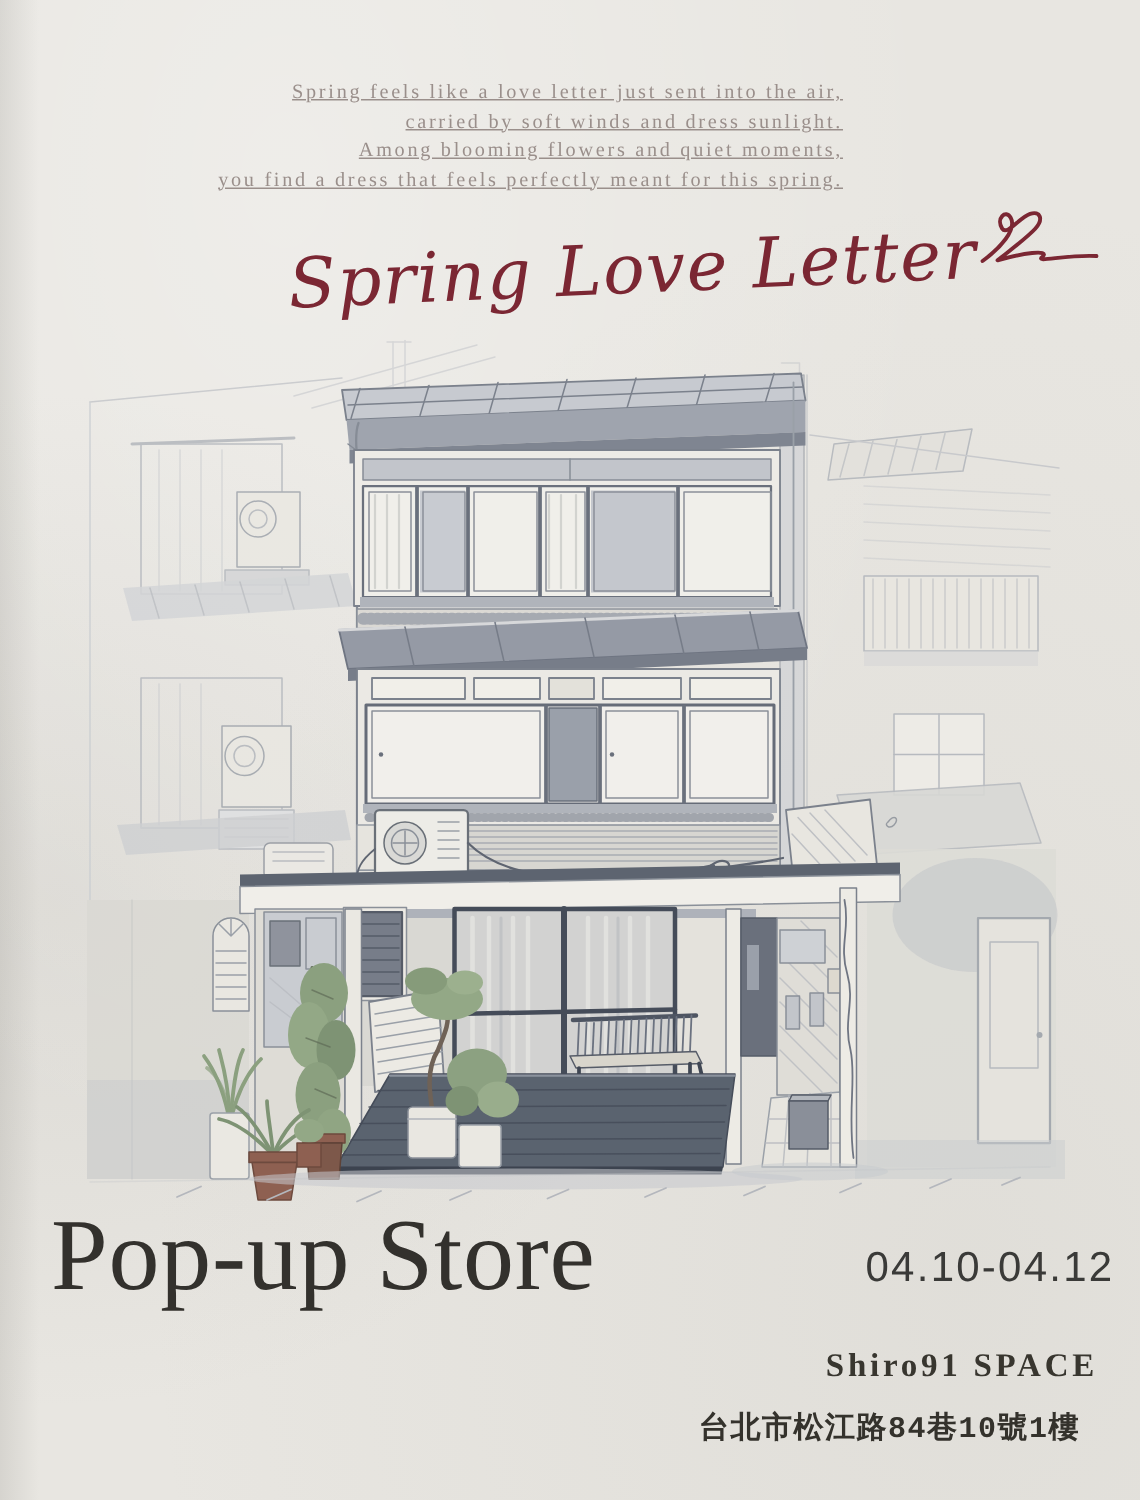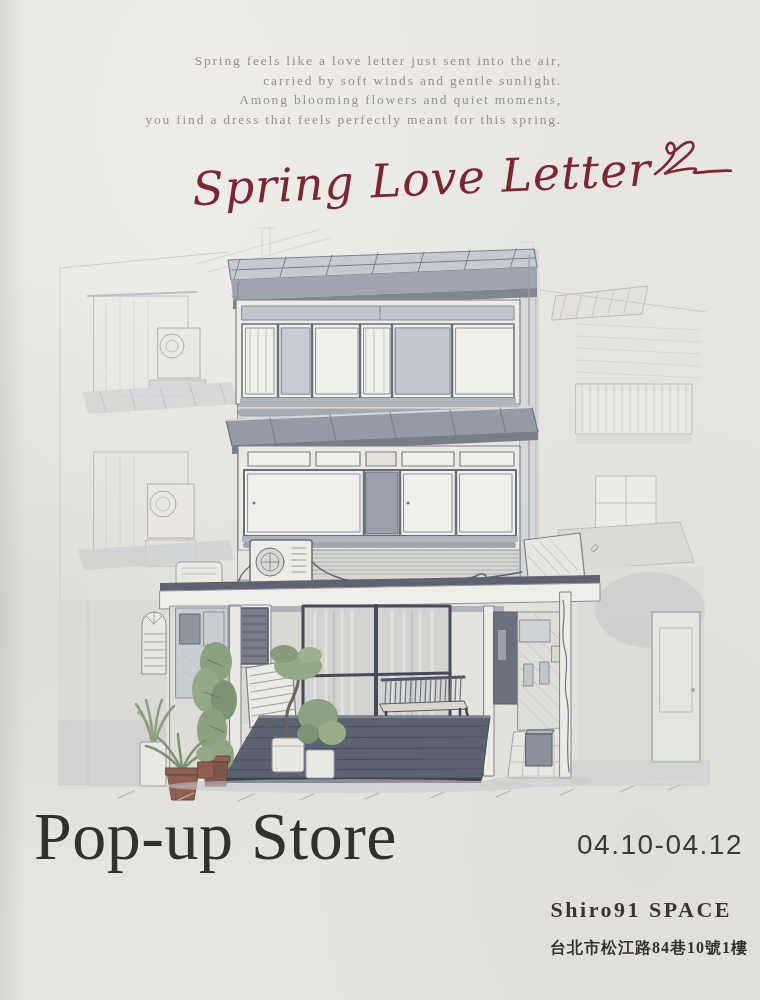"Spring feels like a love" .intro { text-decoration: none -> underline }
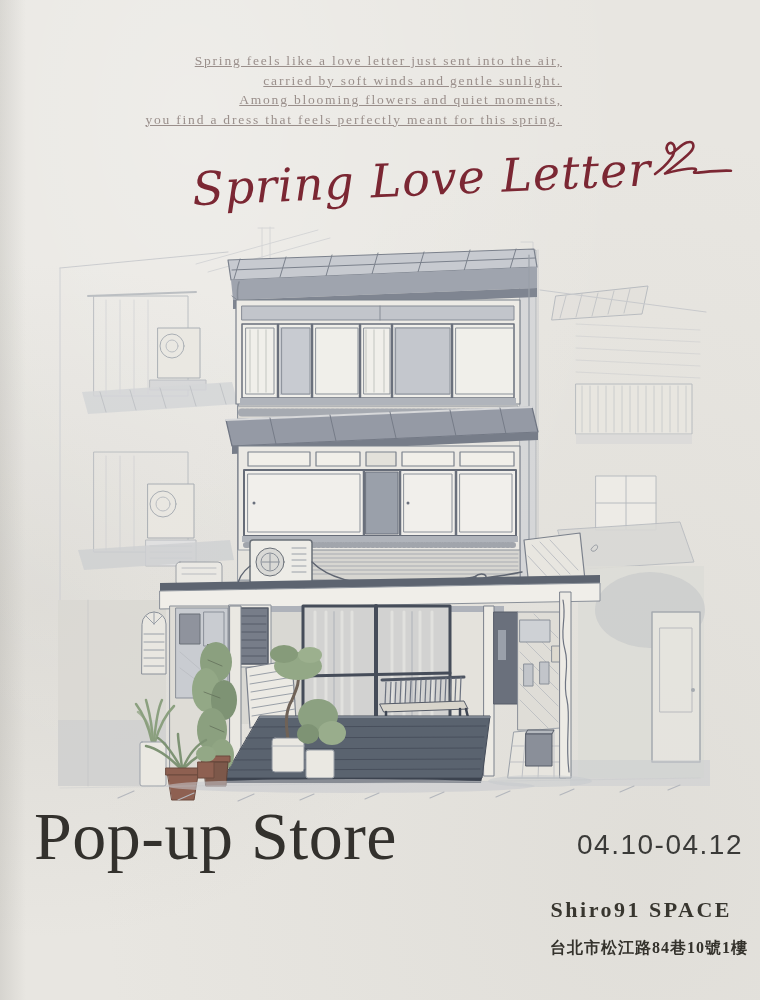"carried by soft winds and" div { text: gentle -> dress }
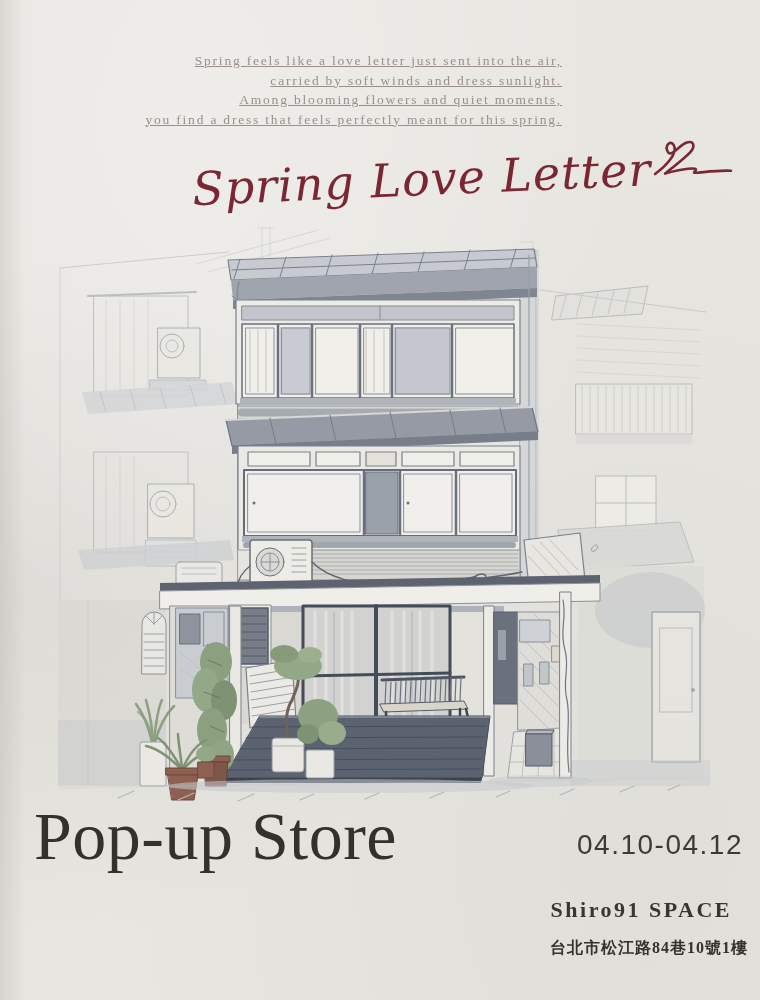"台北市松江路84巷10號1樓" .address { font-family: none -> Liberation Mono, monospace; font-size: 16px -> 20px; right: 12px -> 40px }
